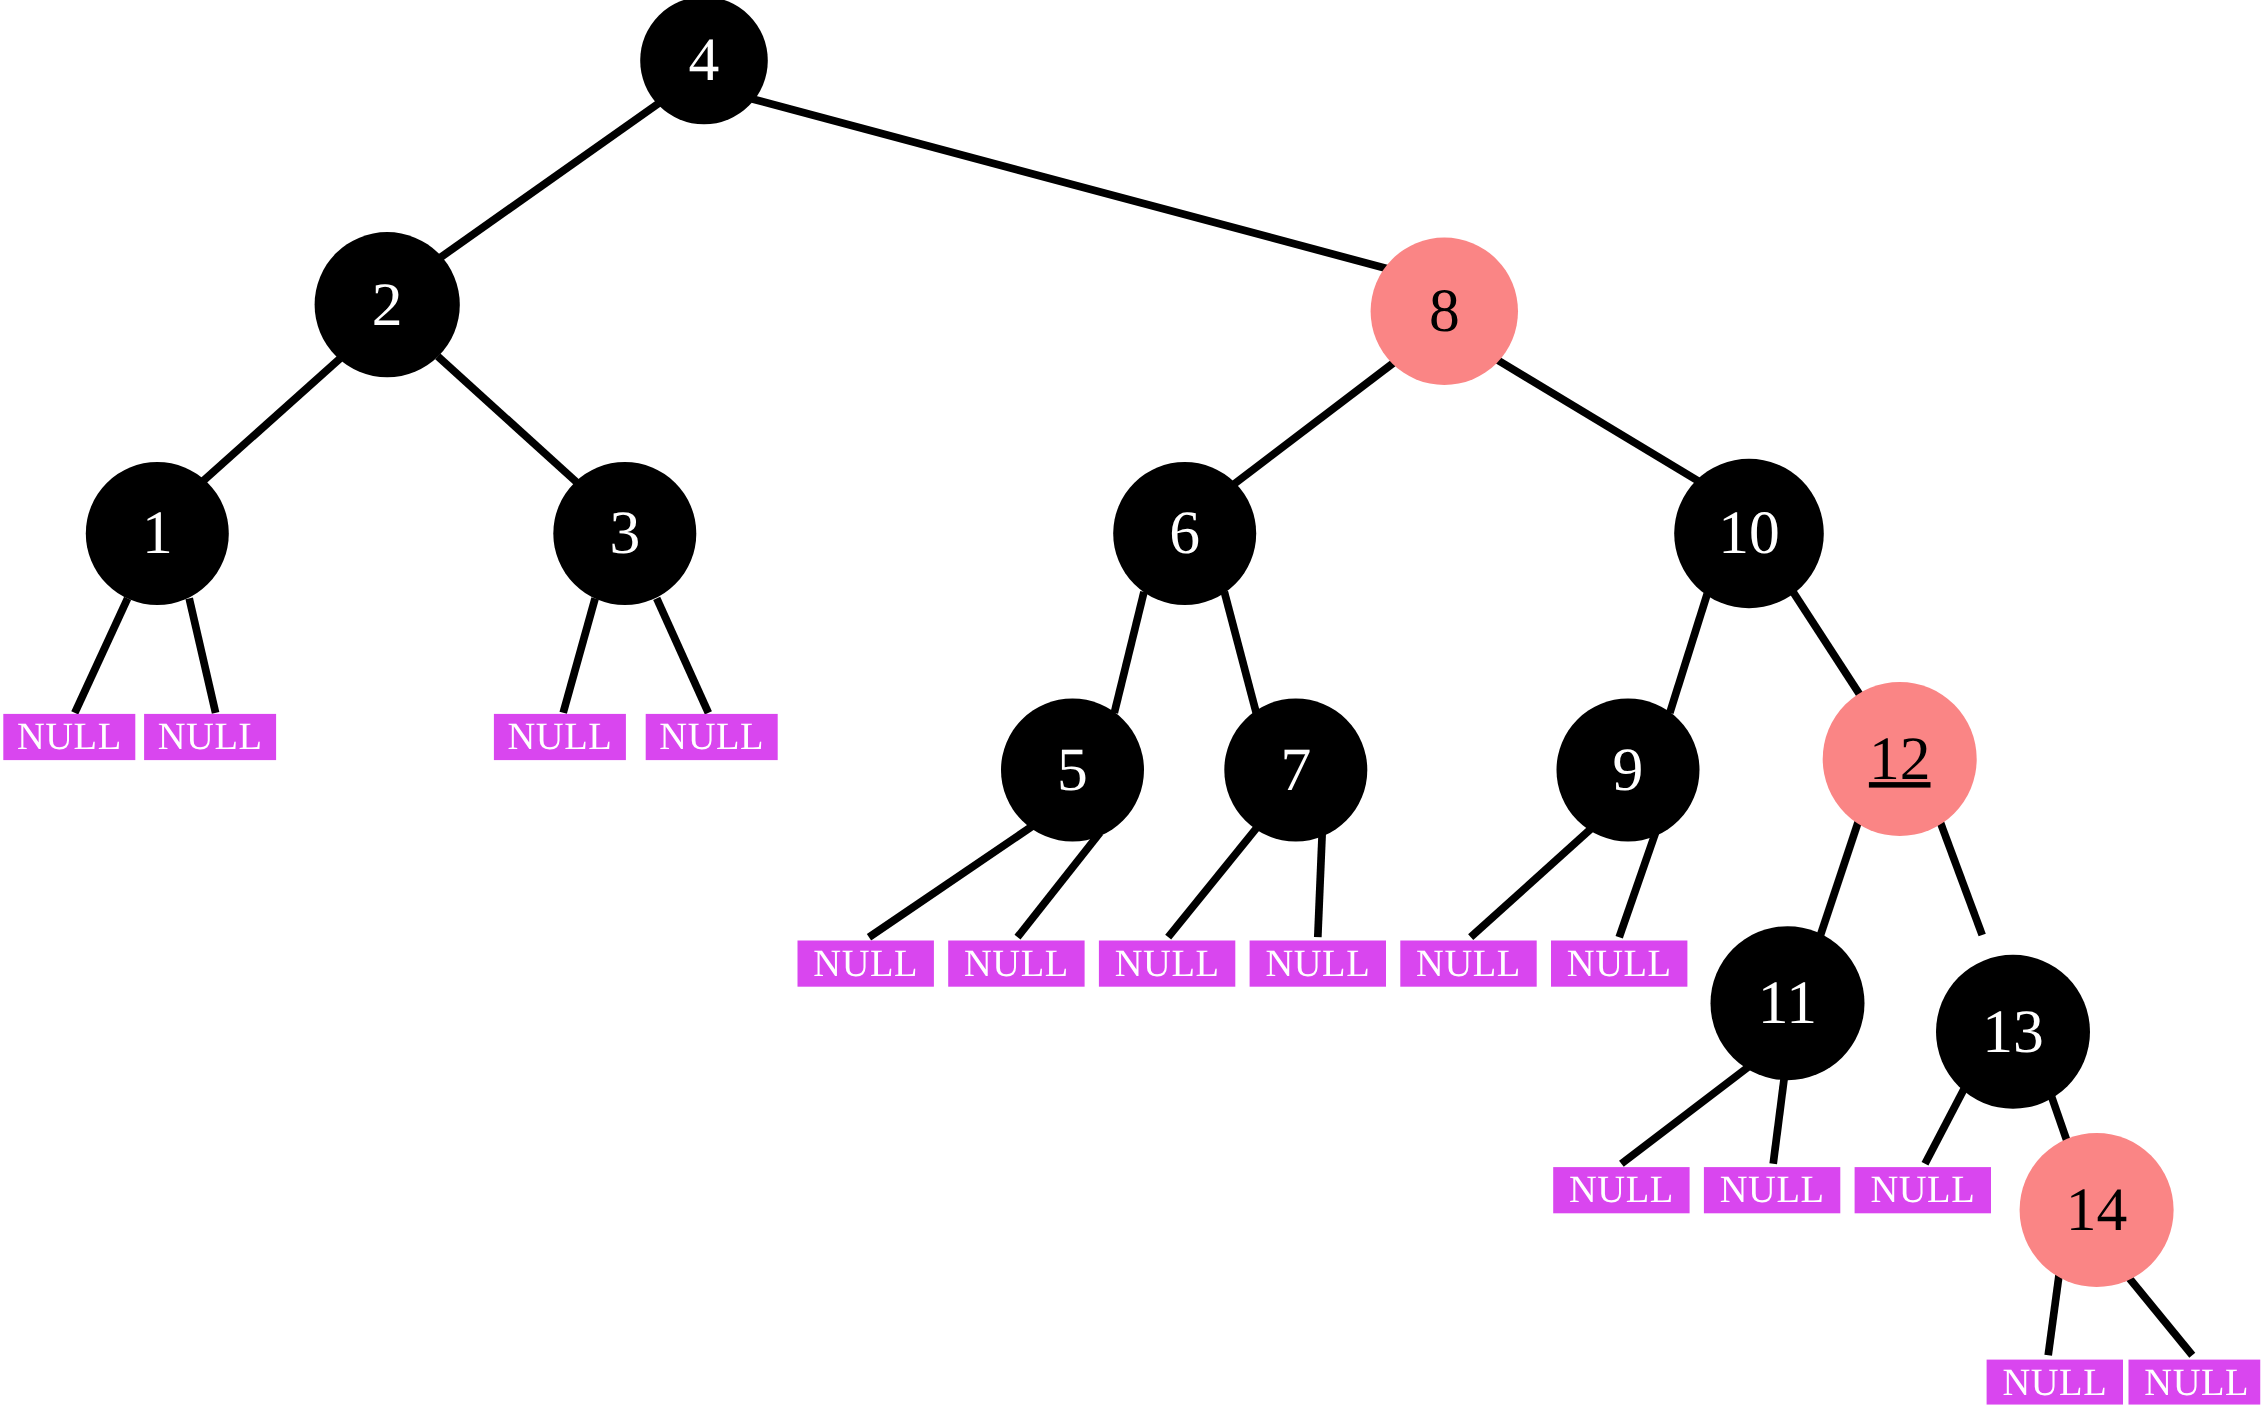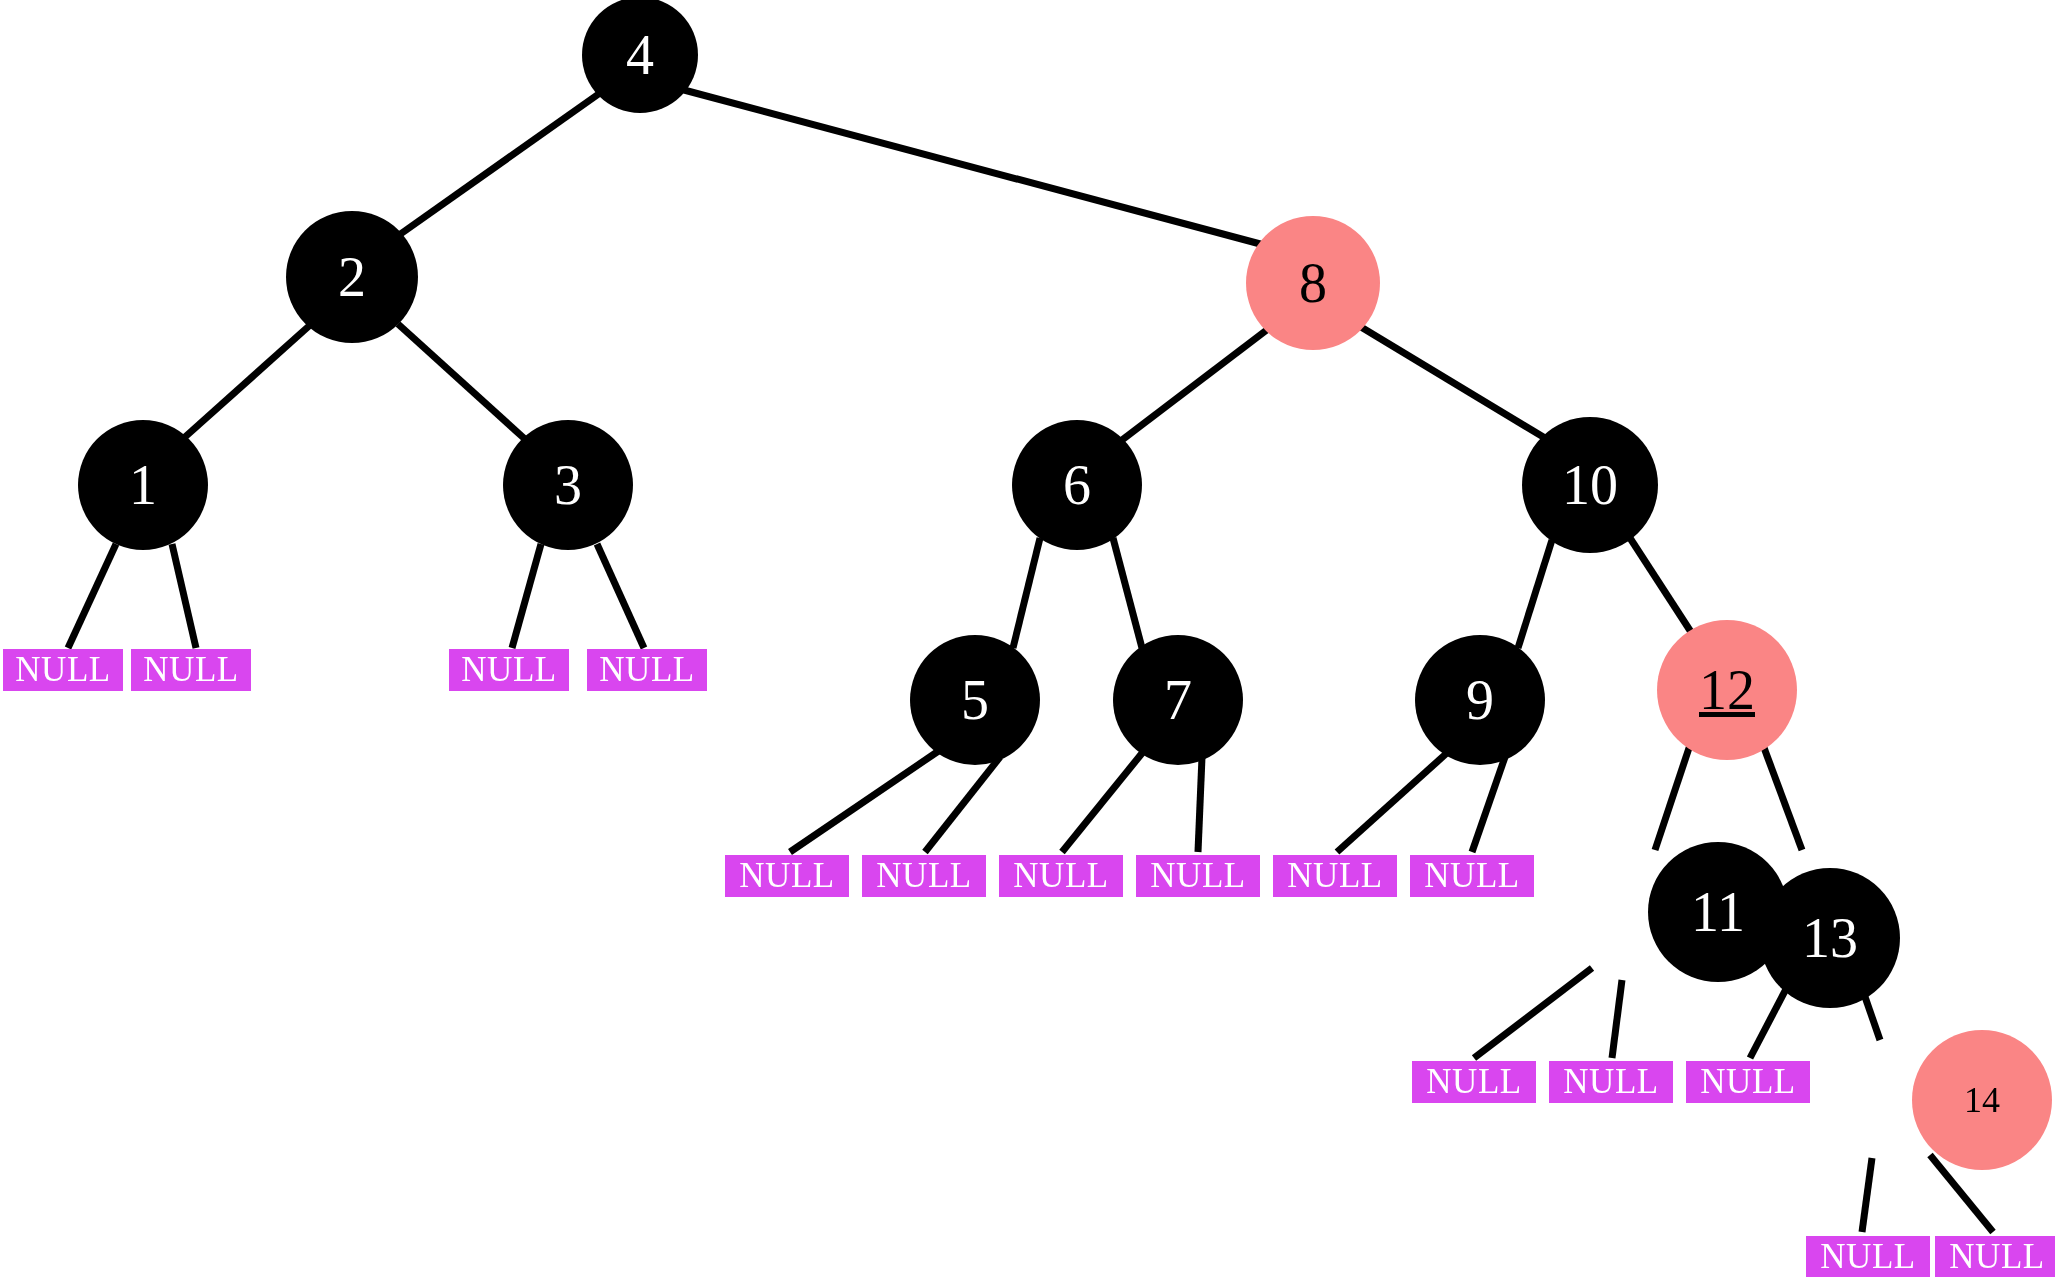"11" div.tree-node { left: 1648px -> 1555px }
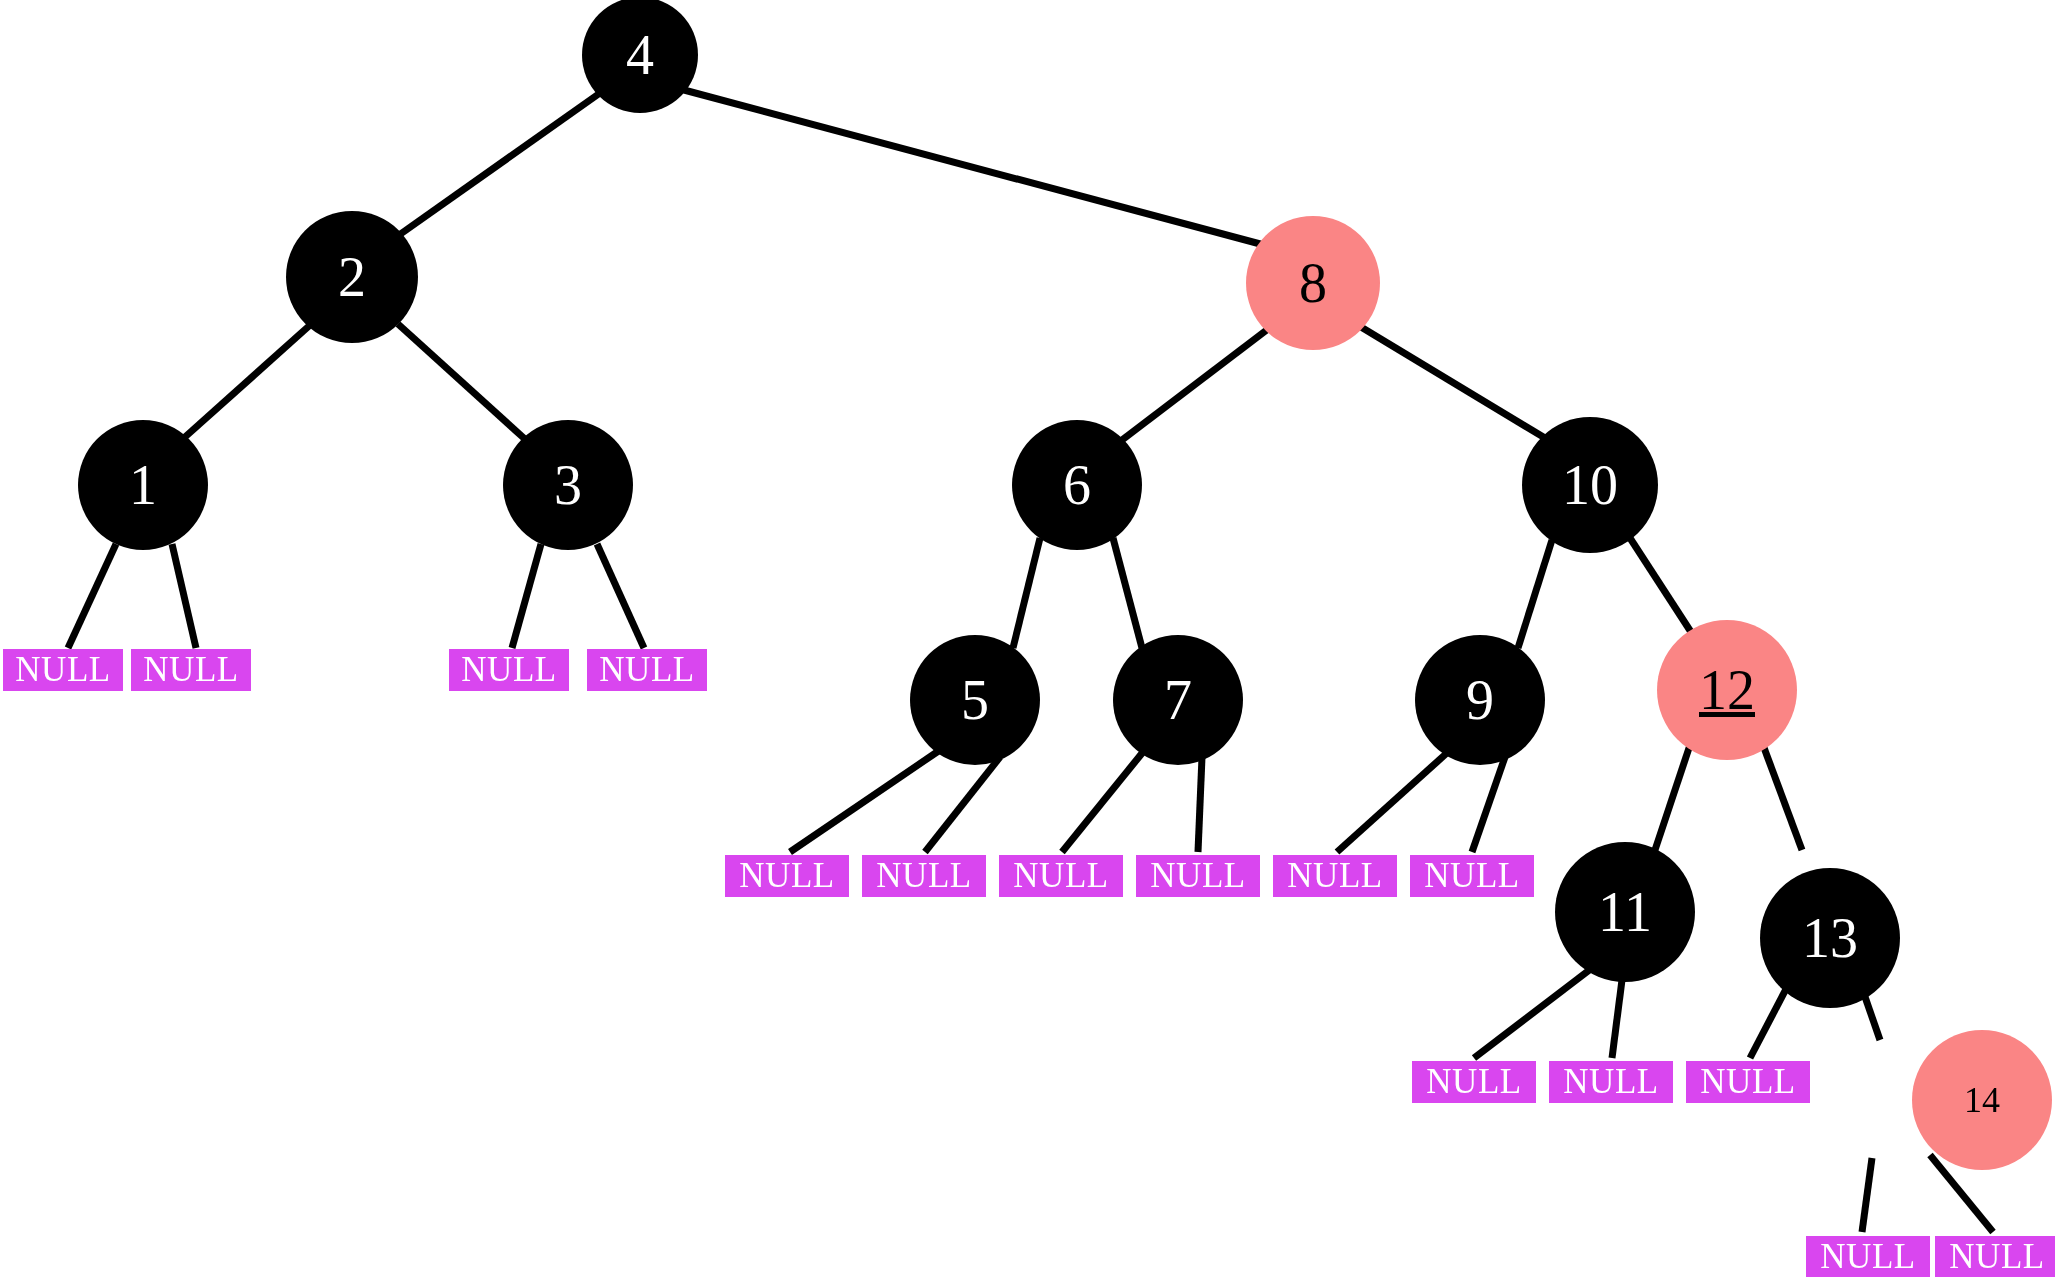"14" div.tree-node { font-size: 36px -> 56px; left: 1912px -> 1836px }
